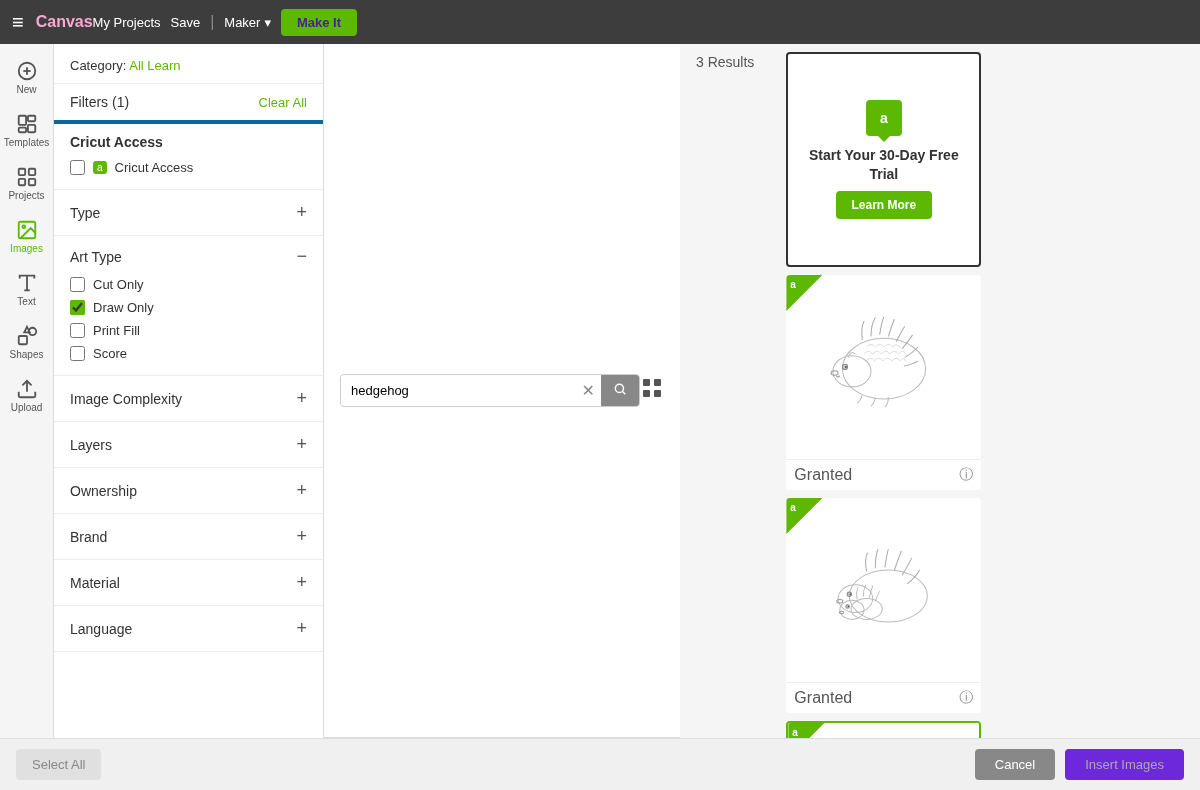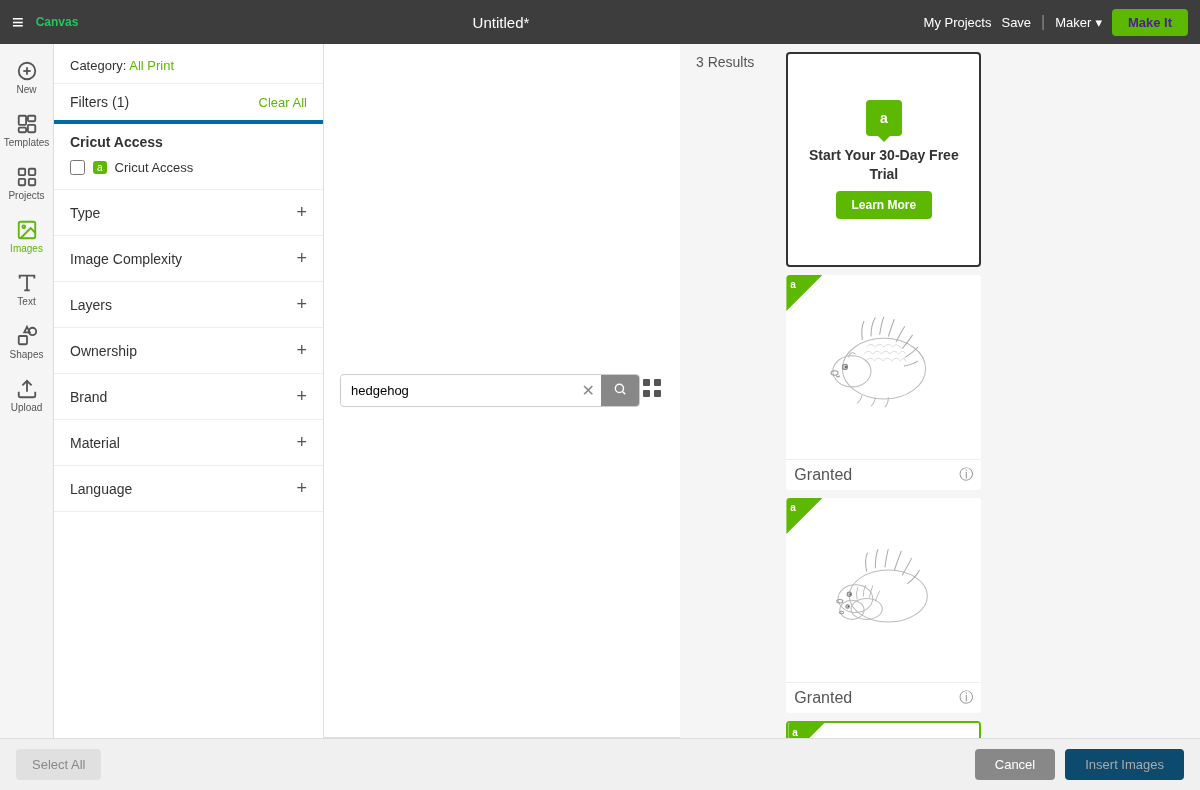"Canvas" .topbar-logo { color: #22c55e -> #f9a8d4; font-size: 12px -> 16px }
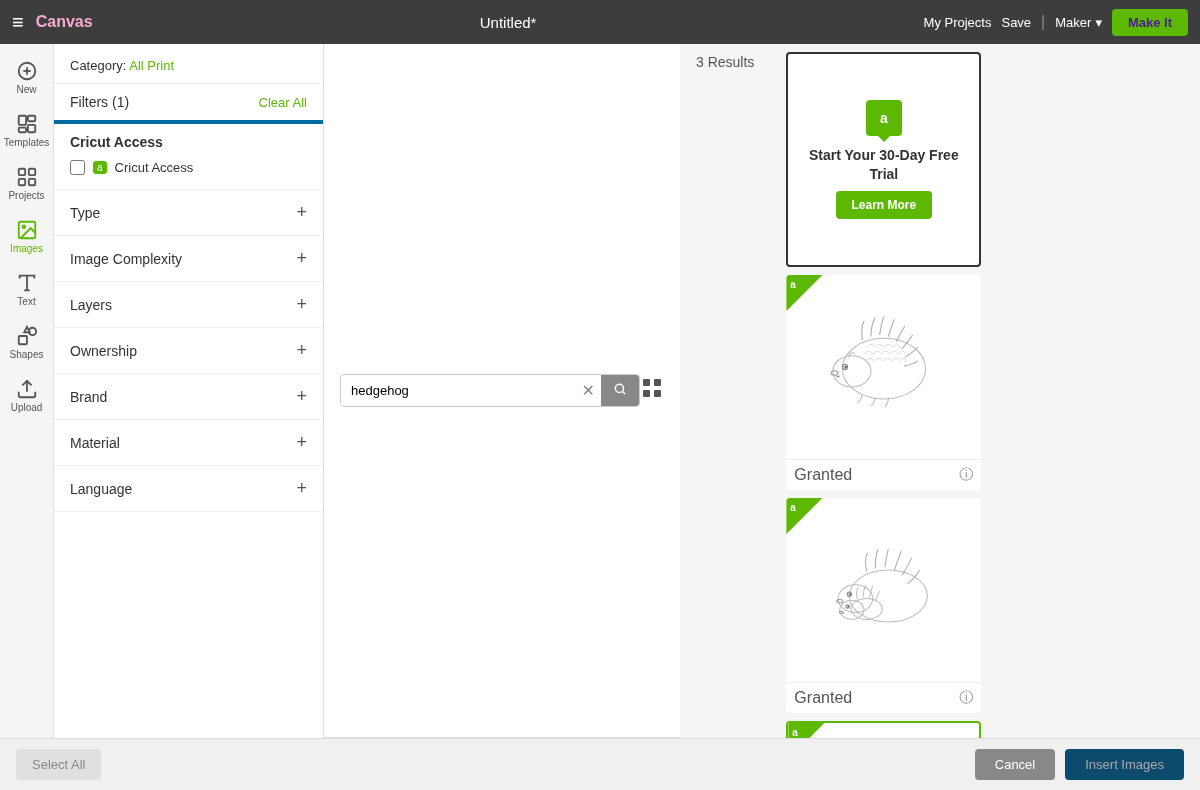"Untitled*" span.topbar-title { html: <span>Untitled*</span> -> none }
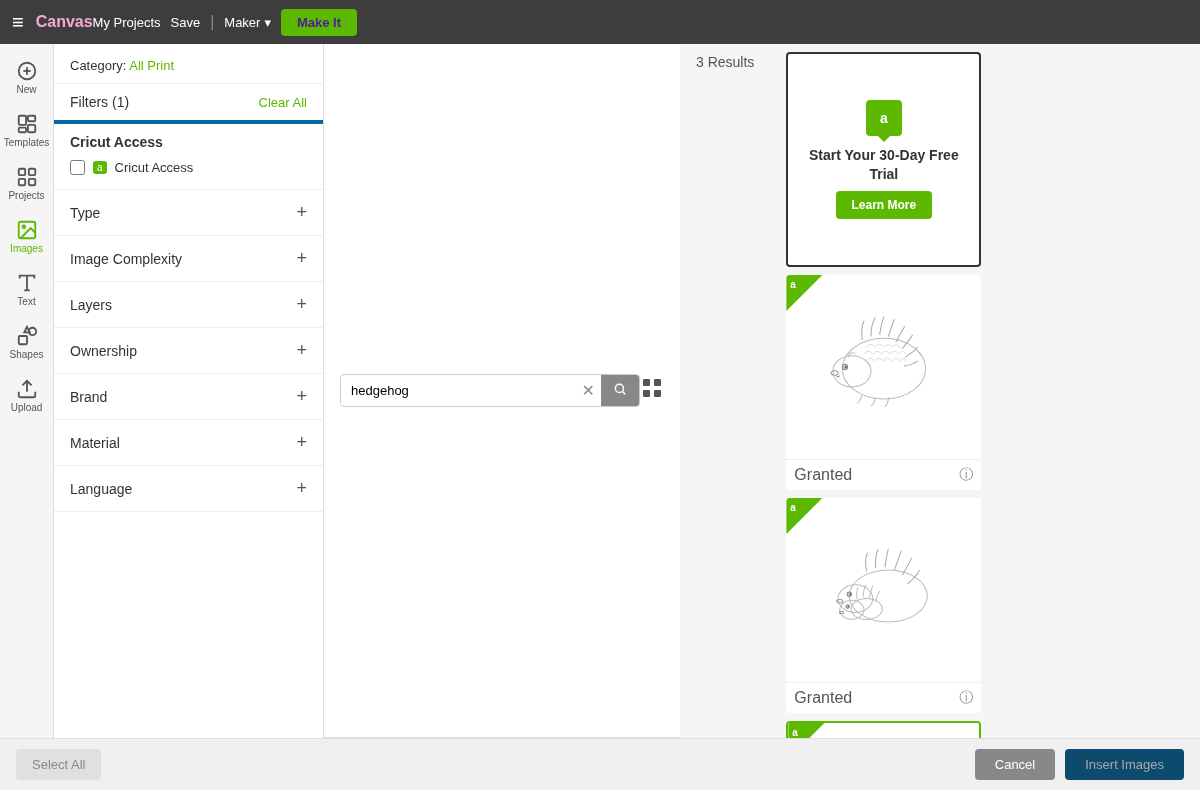"All Print" span.category-link { text: Print -> Learn }
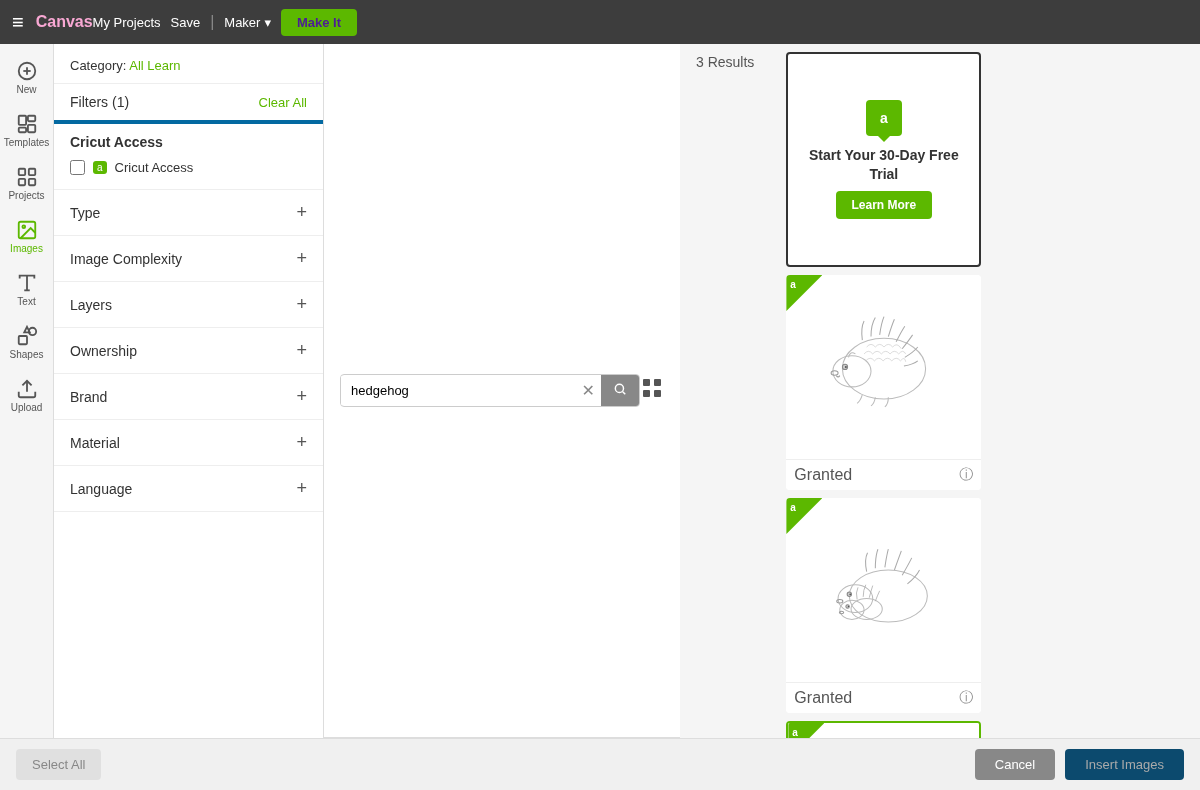"Art Type" div.art-type-section { html: none -> <div> <div> <span>Art Type</span> <span>−</span> </div> <div> <div> <input> <label>Cut Only</label> </div> <div> <input> <label>Draw Only</label> </div> <div> <input> <label>Print Fill</label> </div> <div> <input> <label>Score</label> </div> </div> </div> }
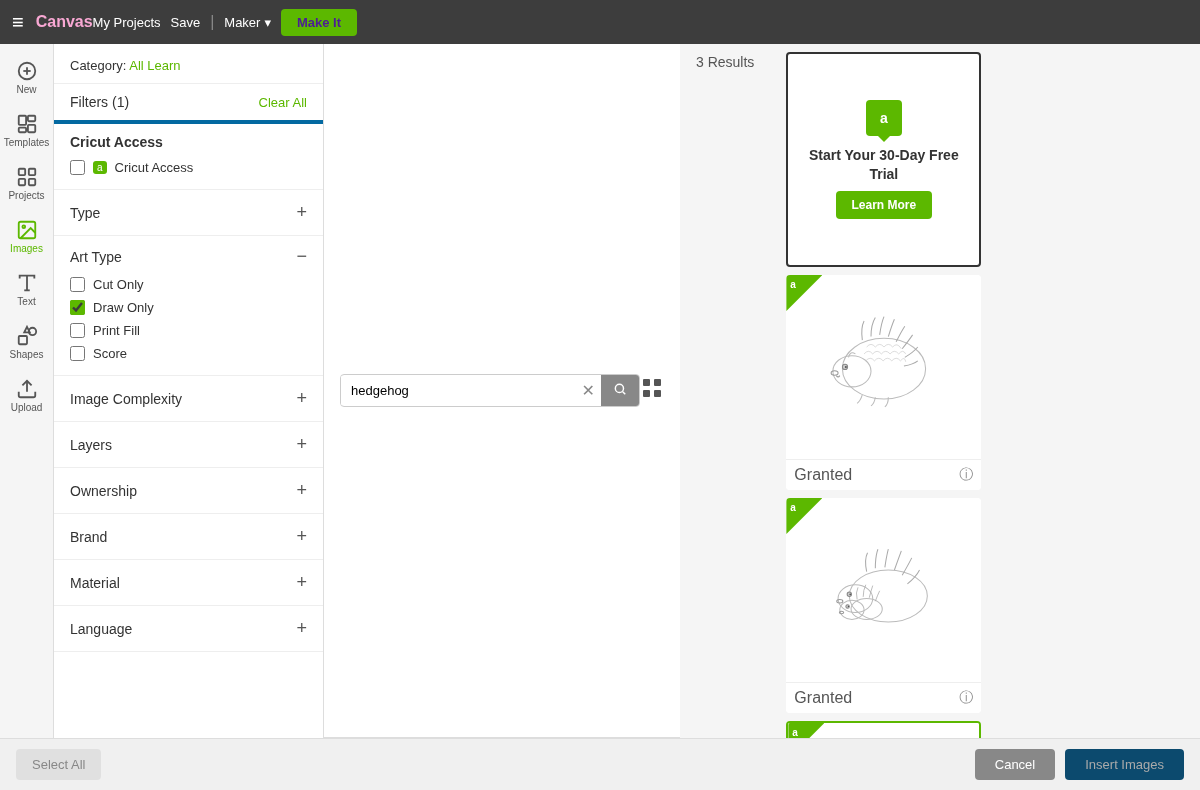"Insert Images" .insert-btn { background: #0c4a6e -> #6d28d9 }
